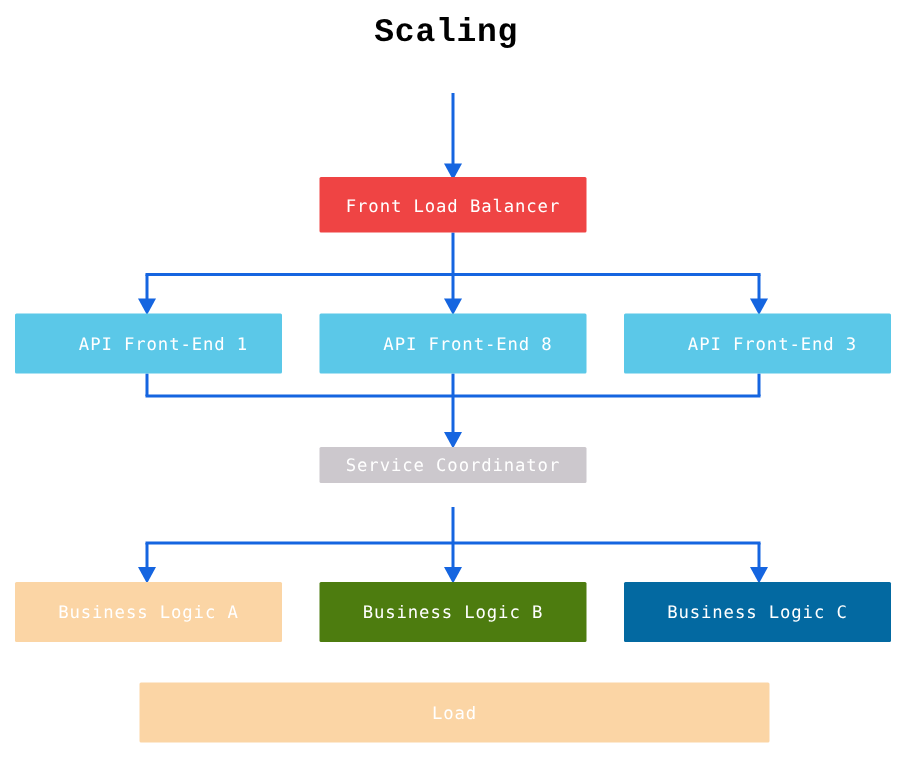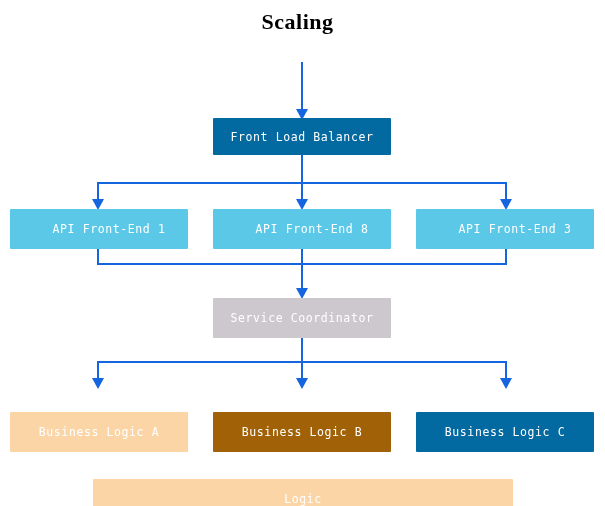"Scaling" #title { font-family: Liberation Serif, serif -> Liberation Mono, monospace }
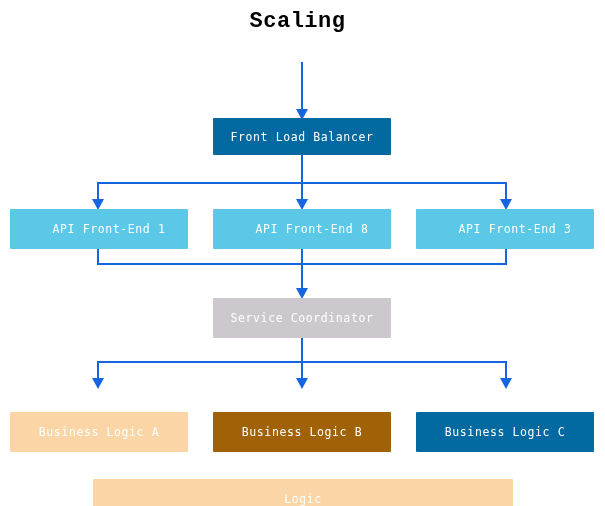"Front Load Balancer" div.node { background: #0369a1 -> #ef4444 }
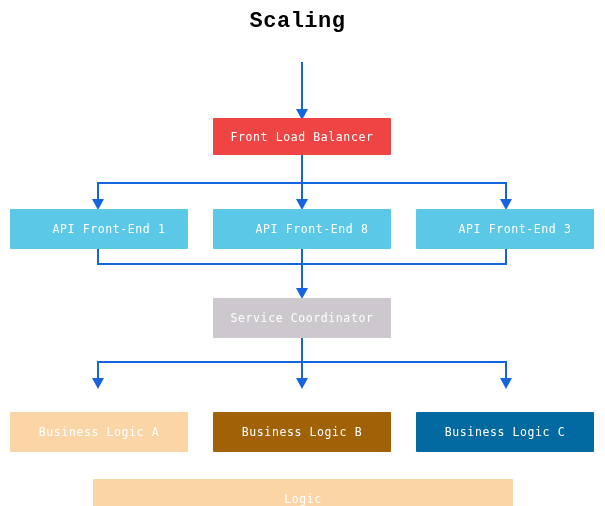"Service Coordinator" div.node { height: 40px -> 24px }
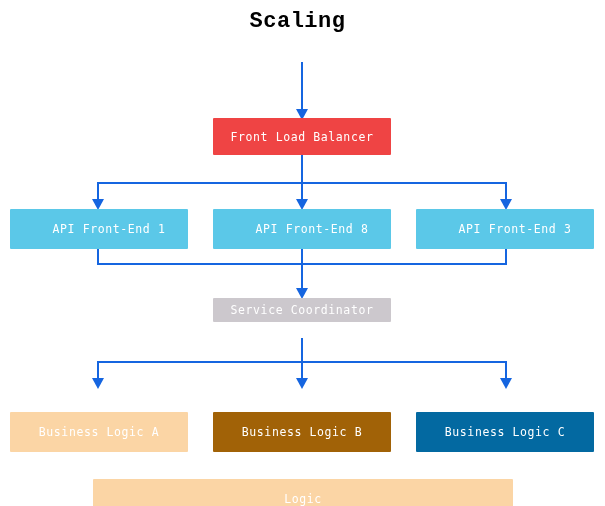"Business Logic A" .node-orange { margin-top: 24px -> none }
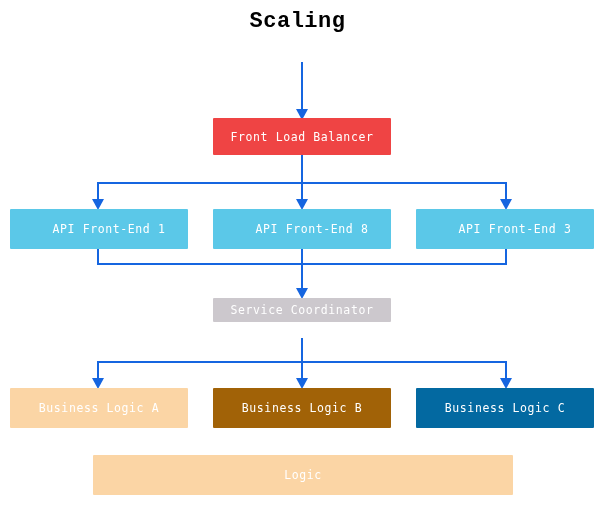"Business Logic B" div.node { background: #a16207 -> #4d7c0f }
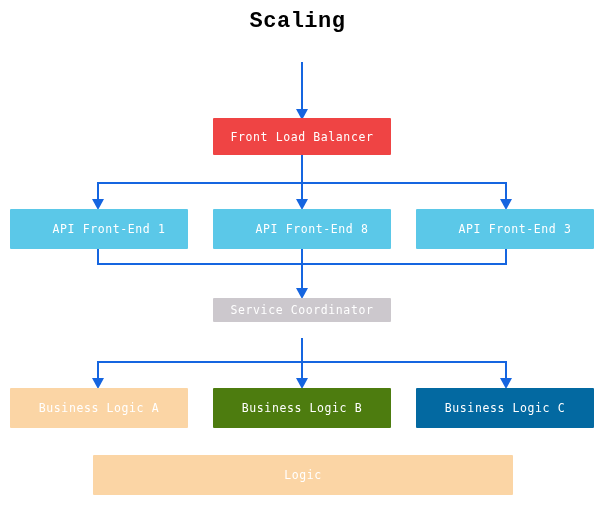"Logic" div.node { text: Logic -> Load }
